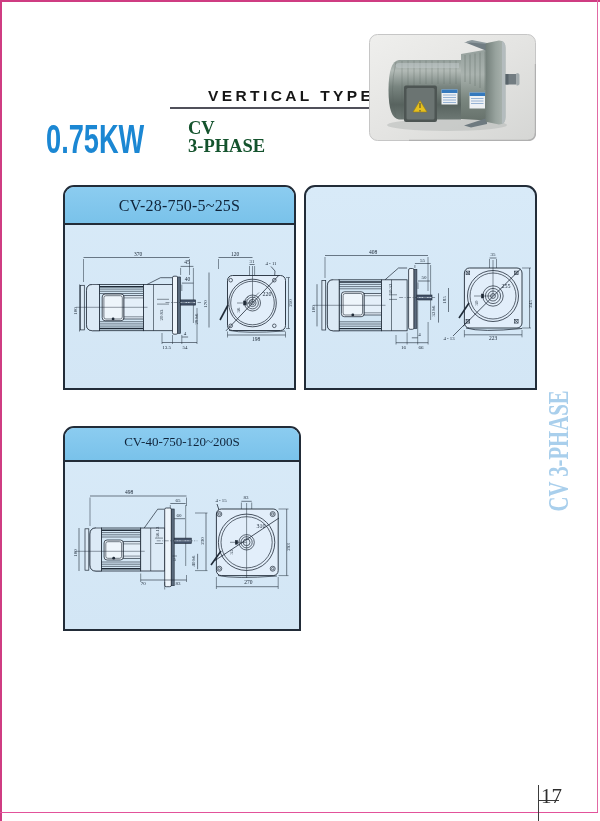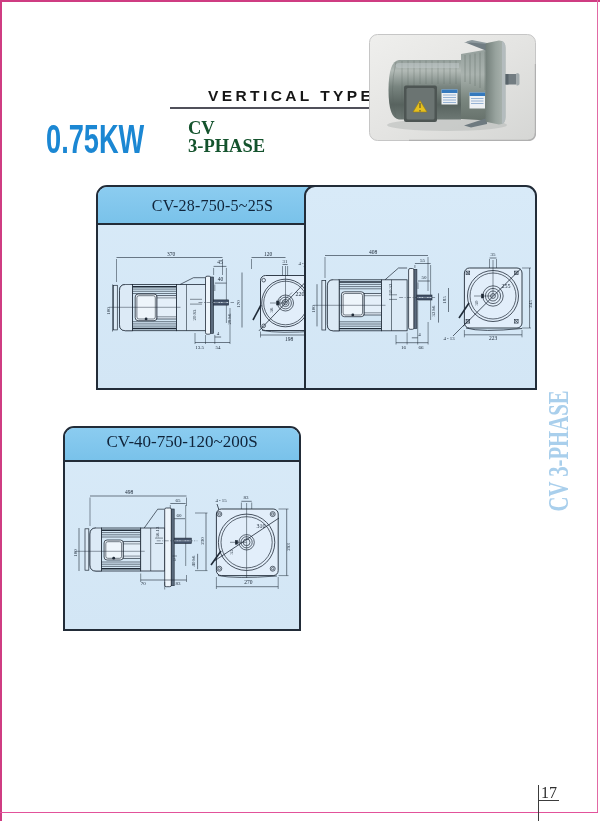"CV-28-750-5~25S" div.card { margin-left: 33px -> none }
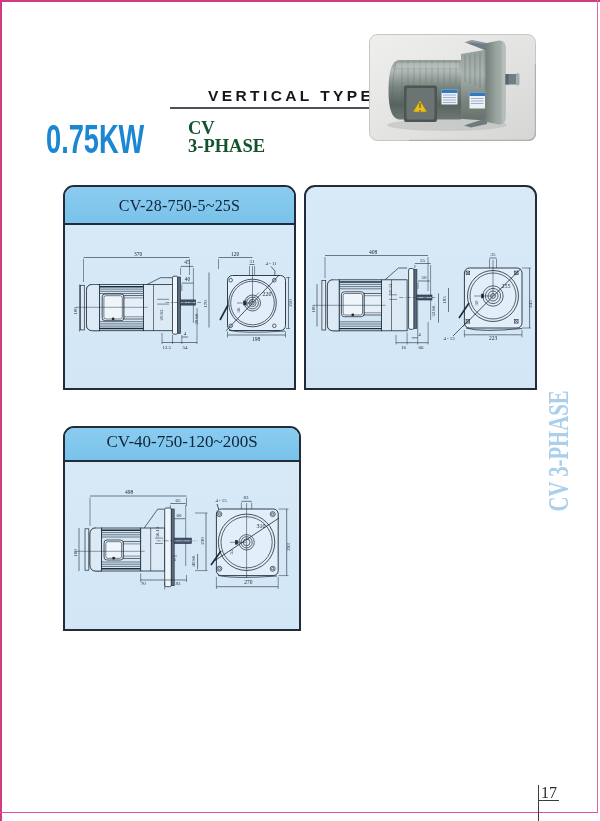"CV-40-750-120~200S" div.card-hd { font-size: 17px -> 13px }
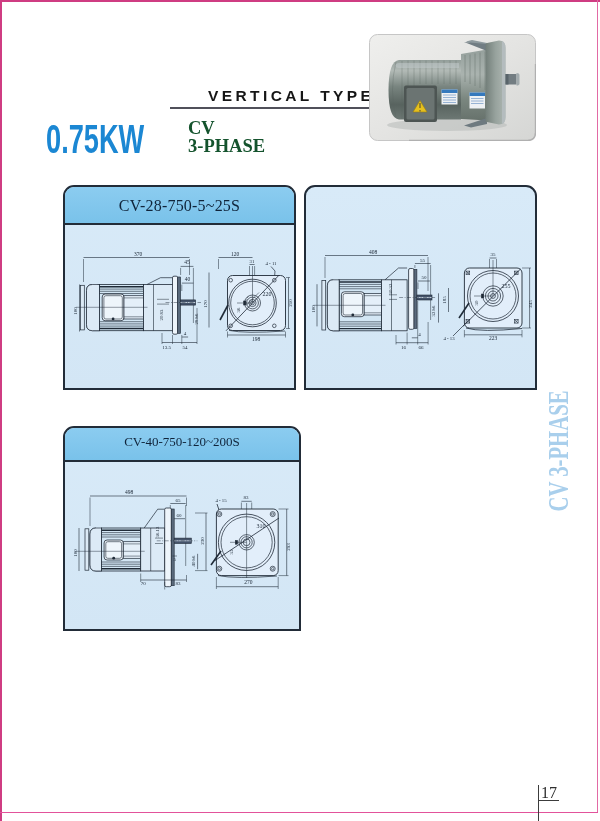"17" div.abs { font-size: 16px -> 21px }
